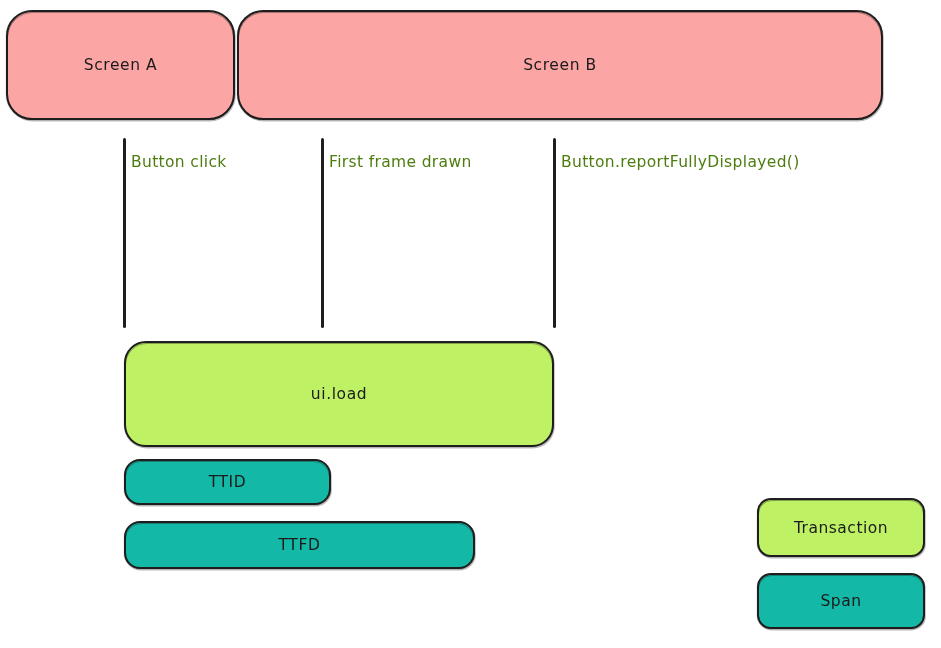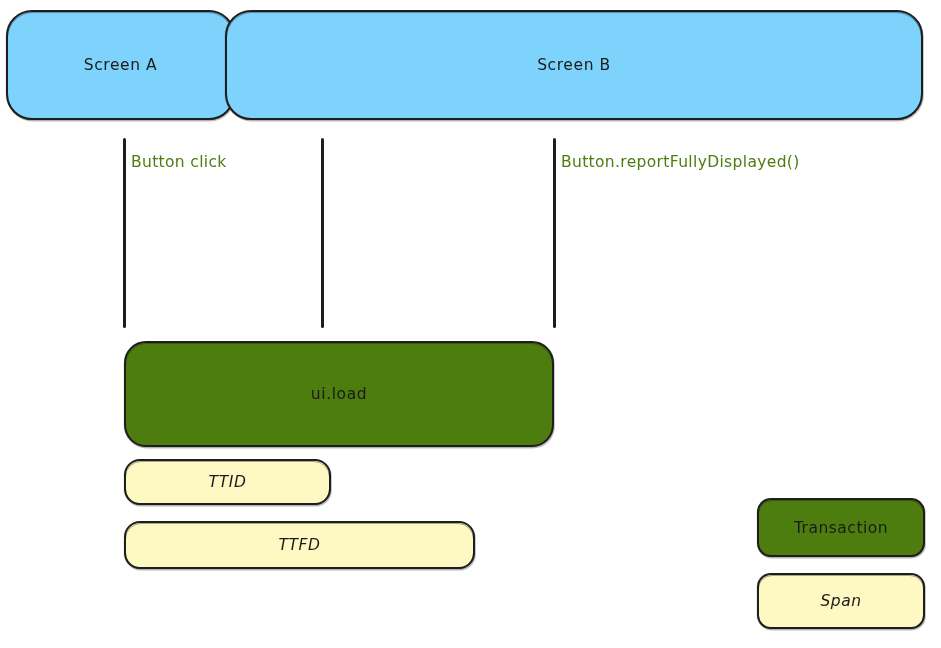"Screen A" .sketch-box { background: #7dd3fc -> #fca5a5 }
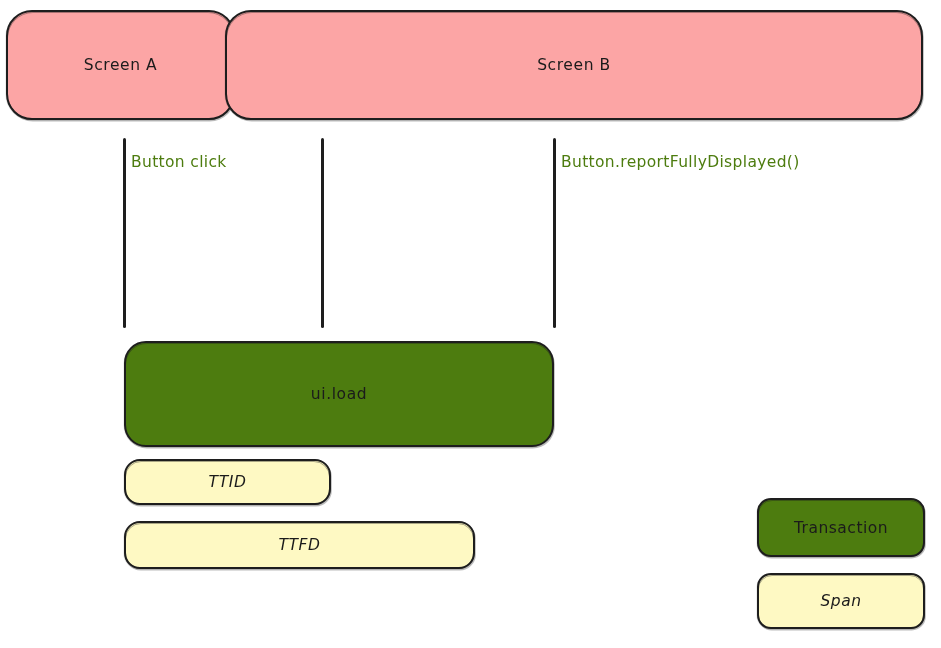"Screen B" div.sketch-box { left: 225px -> 237px; width: 698px -> 646px }
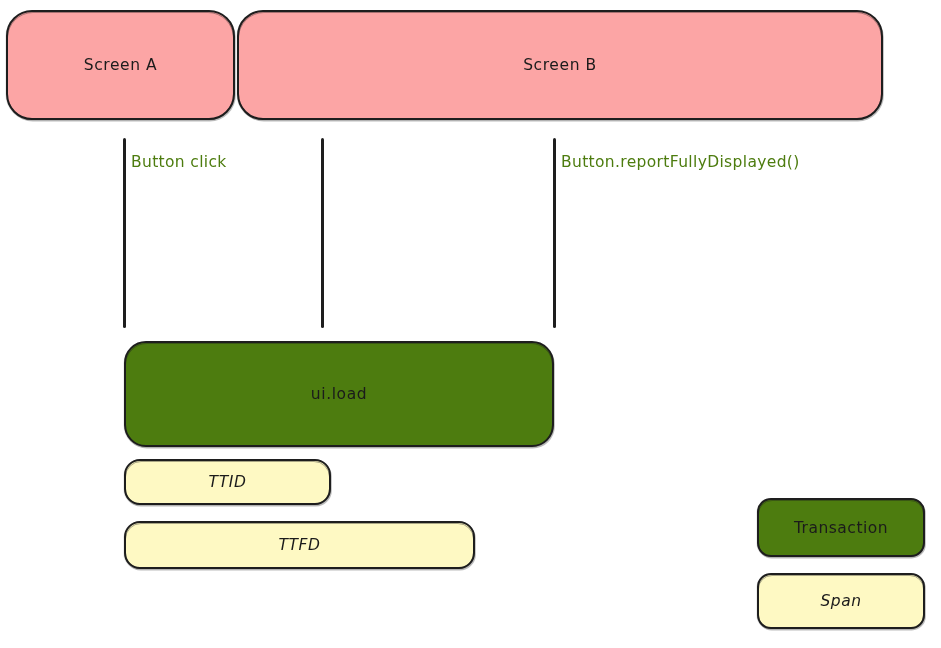"First frame drawn" div.marker-label { html: none -> <div>First frame drawn</div> }
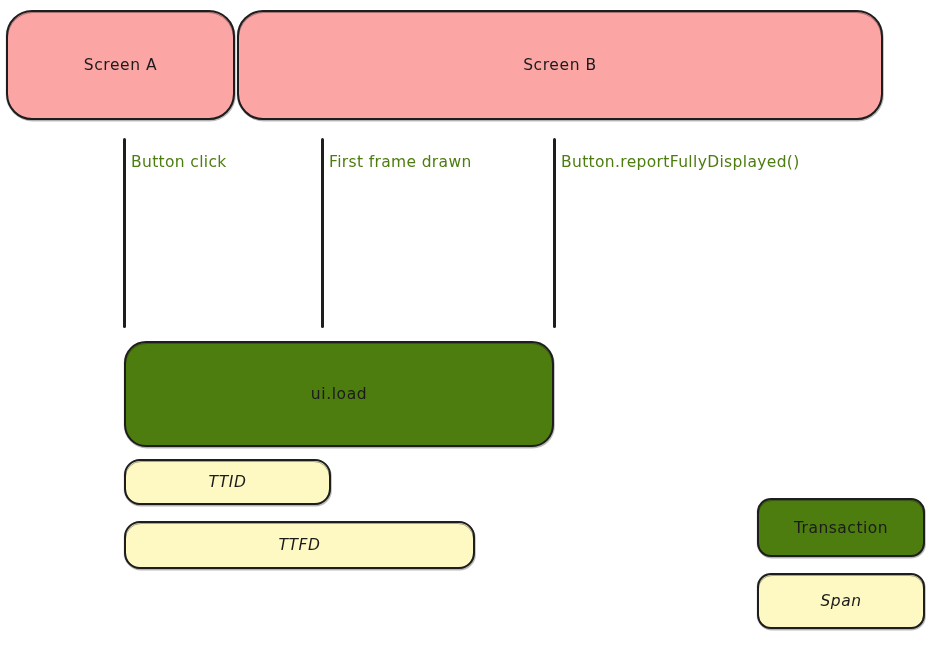"ui.load" .fill-green { background: #4d7c0f -> #bef264 }
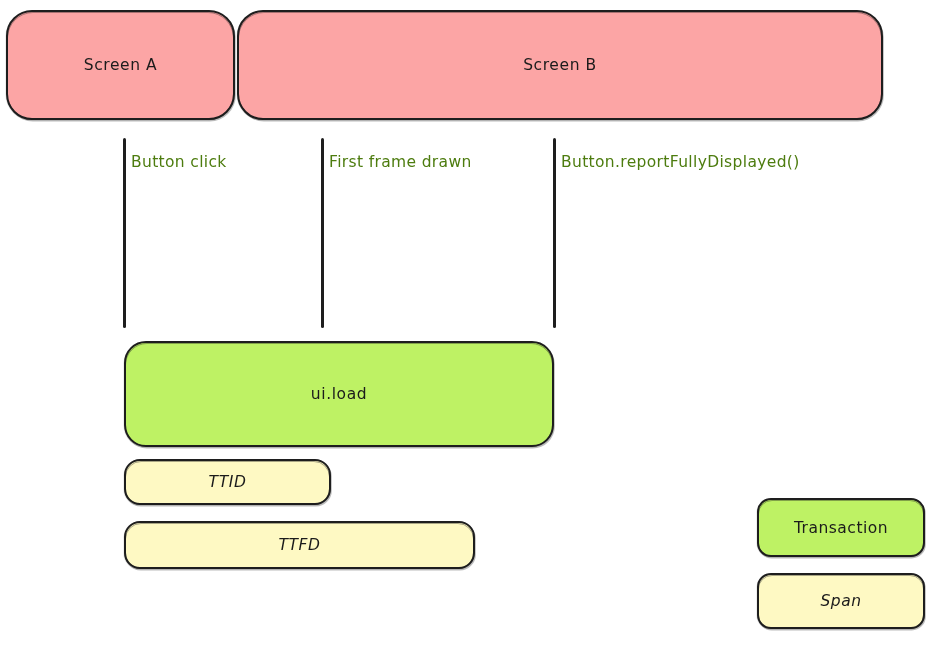"TTID" .fill-blue { background: #fef9c3 -> #14b8a6; font-style: italic -> none }
